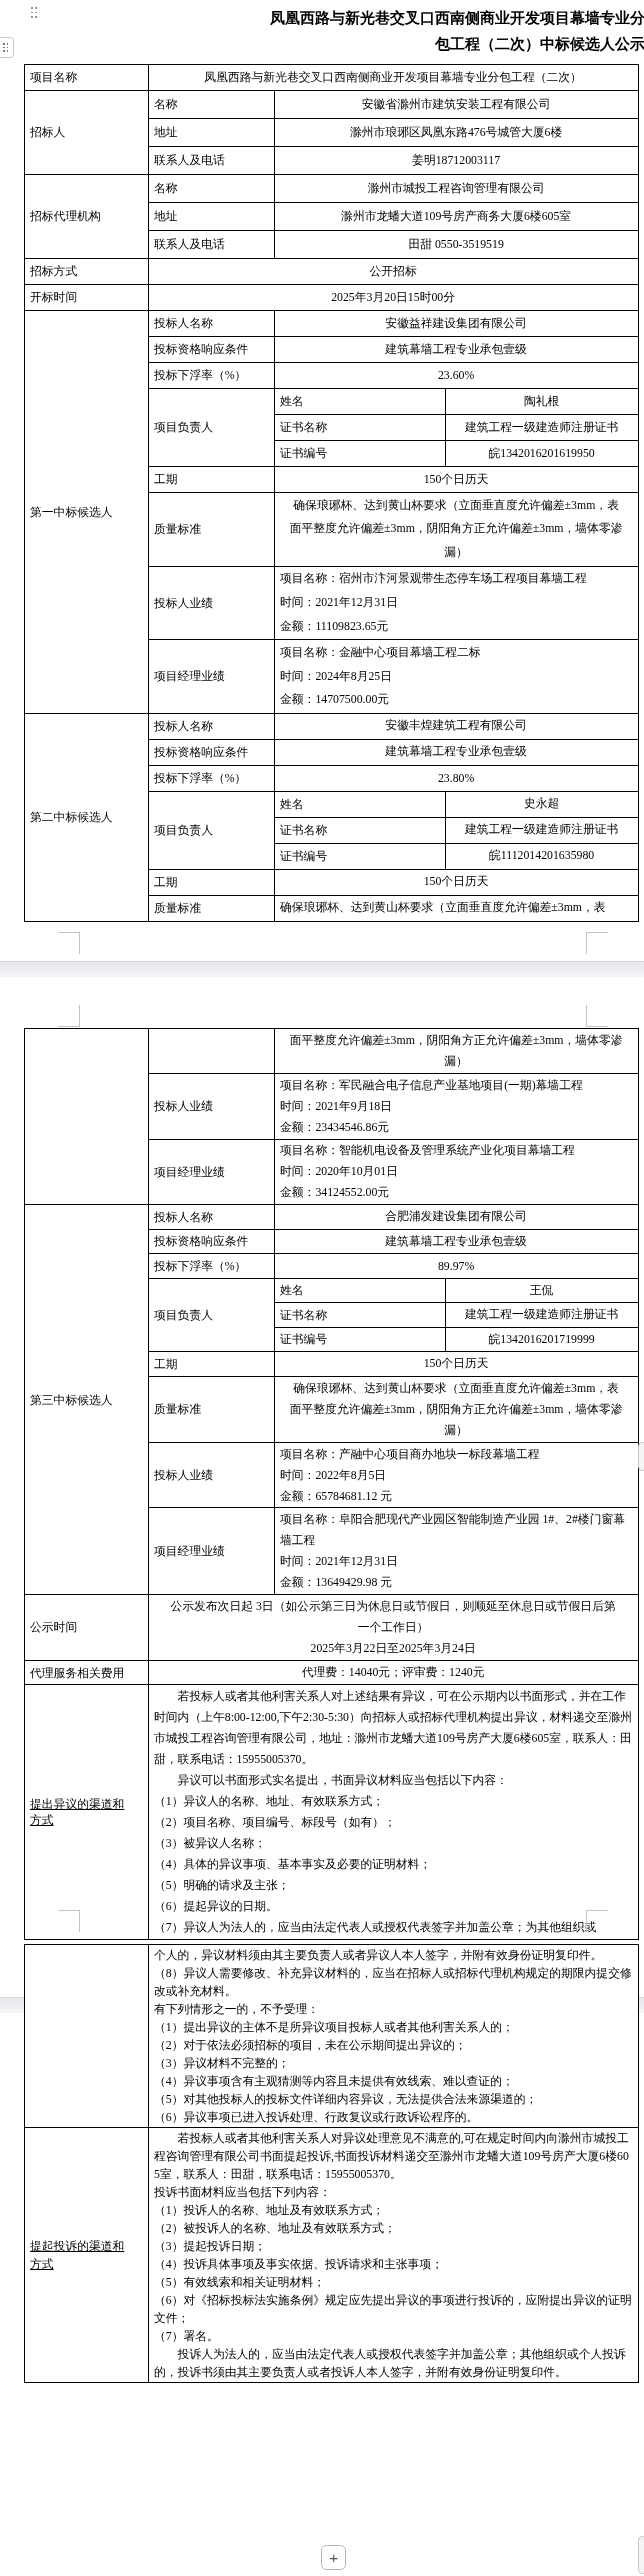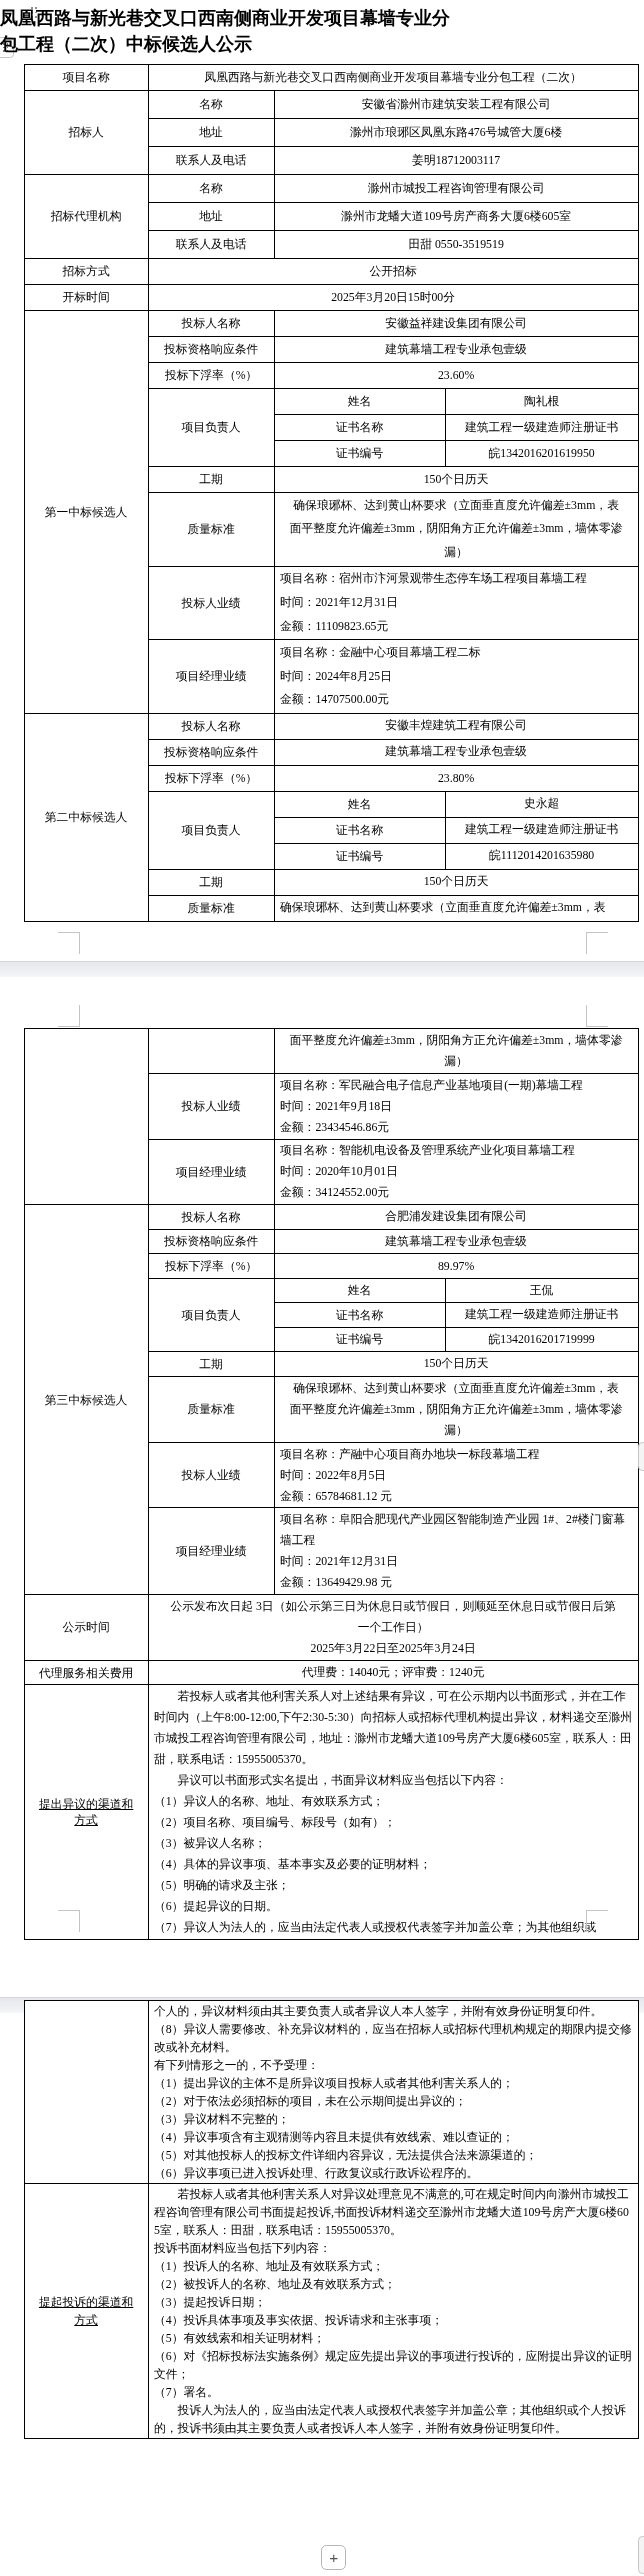"凤凰西路与新光巷交叉口西南侧商业开发项目幕墙专业分" .title { font-size: 18px -> 15px; text-align: left -> right }
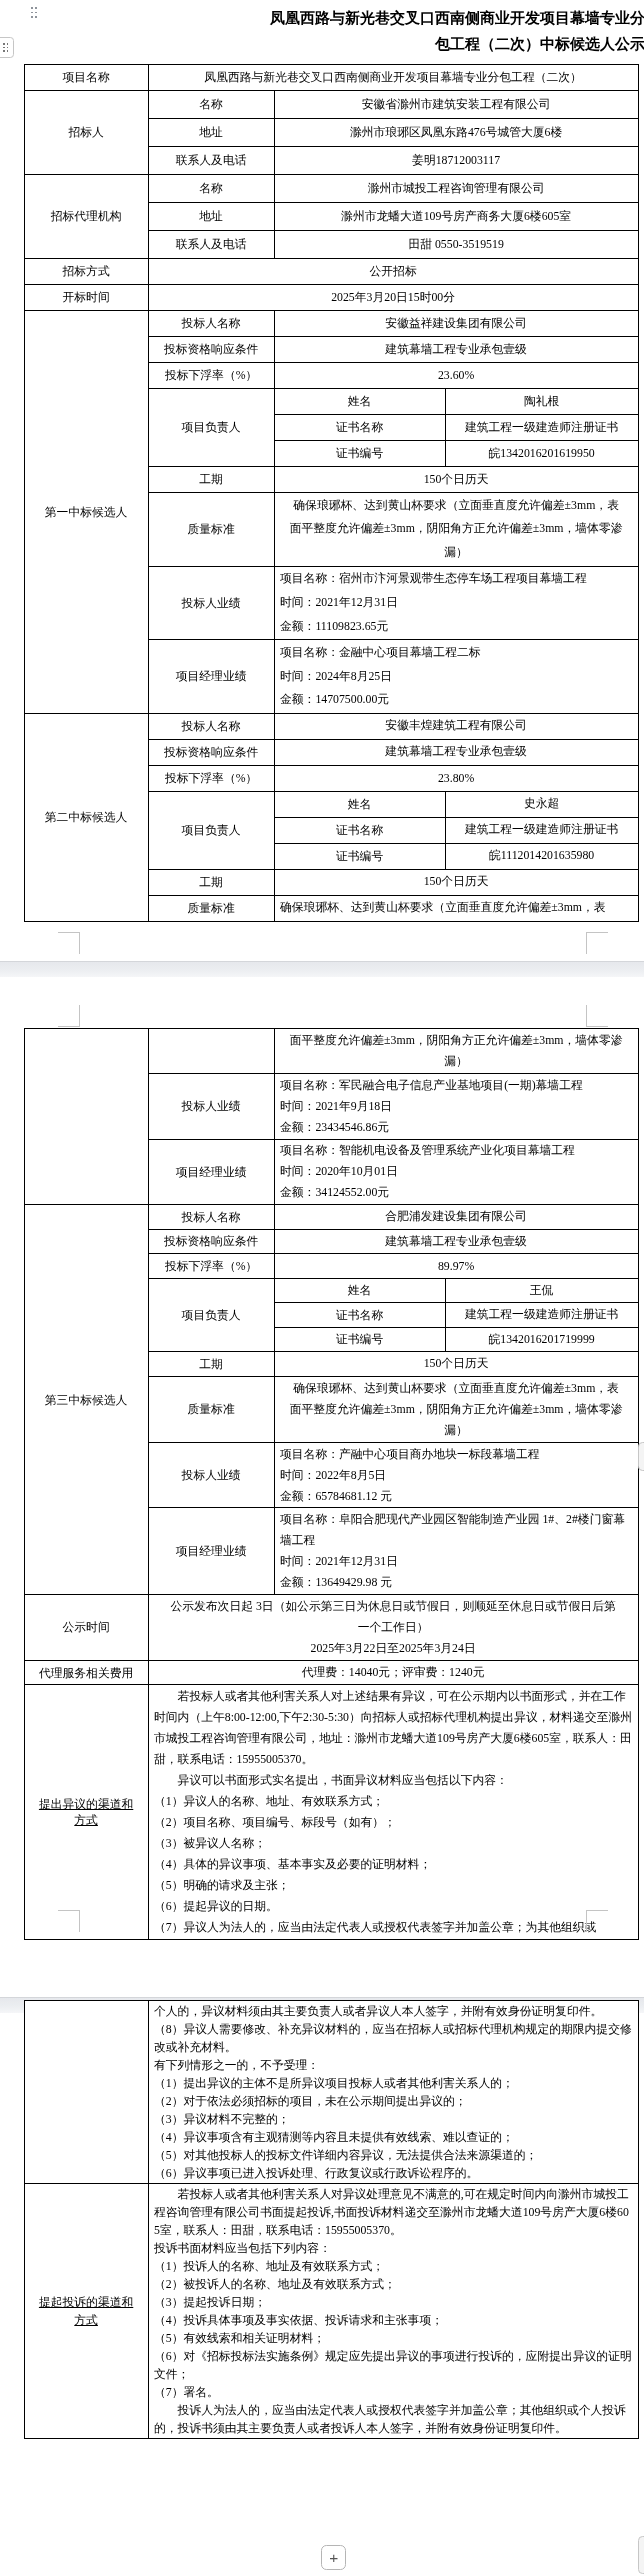"项目名称" .lbl { text-align: center -> left }
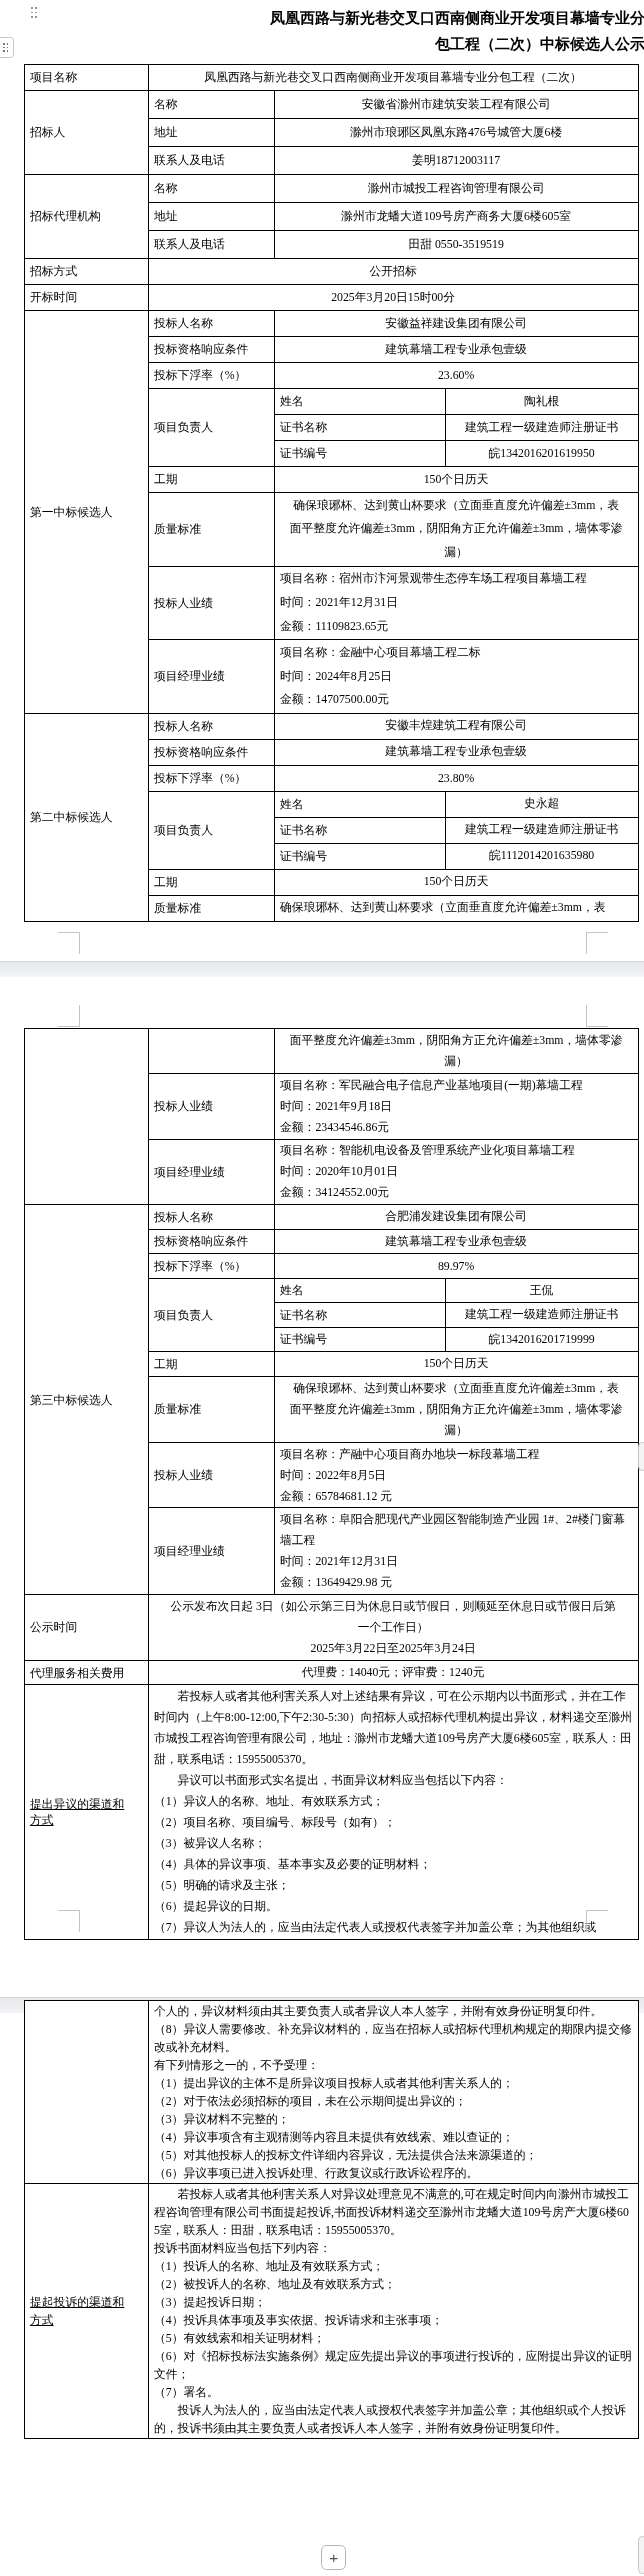"个人的，异议材料须由其主要负责人或者异议人本人签字，并附有效身份证明复印件。" table.t3 { top: 2000px -> 1944px }
